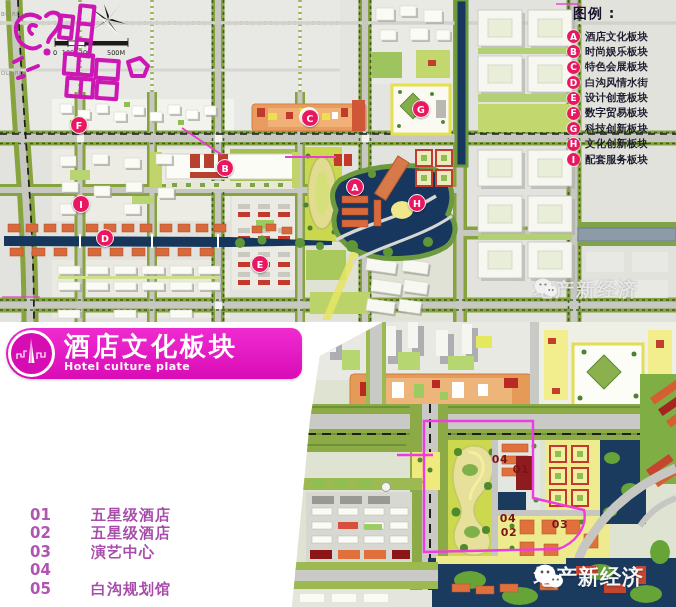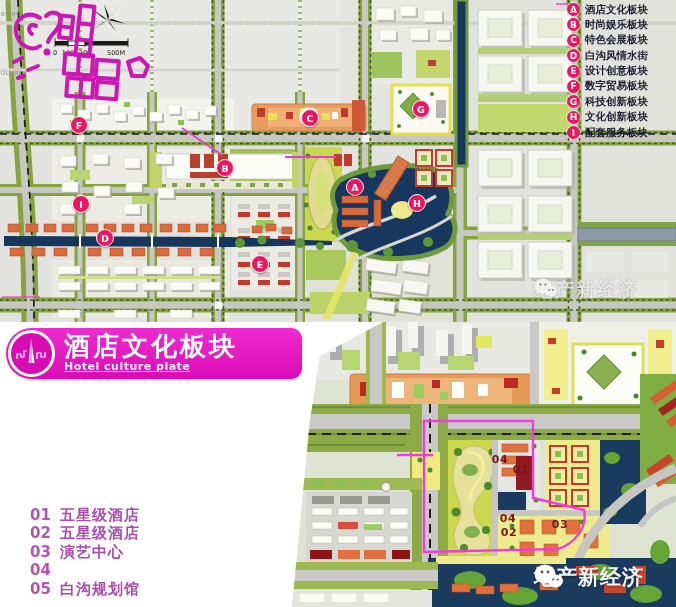"图例 :" div.legend-title { html: none -> <div>图例 :</div> }
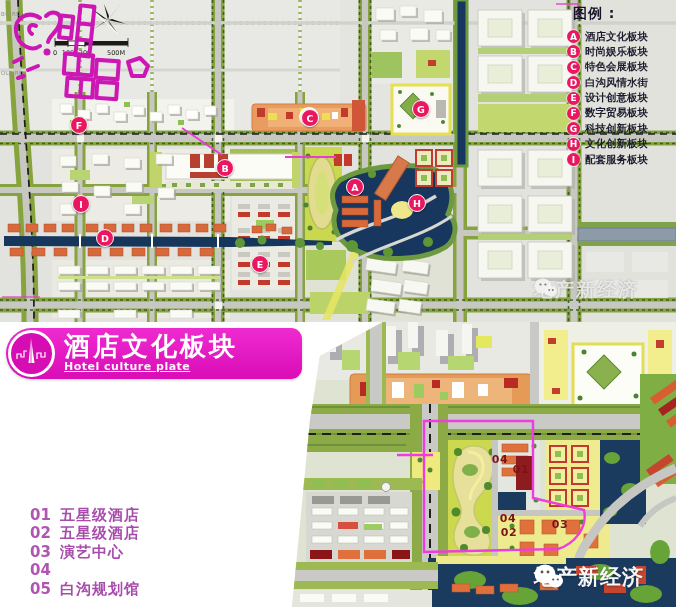"Hotel culture plate" .plate-sub { text-decoration: underline -> none }
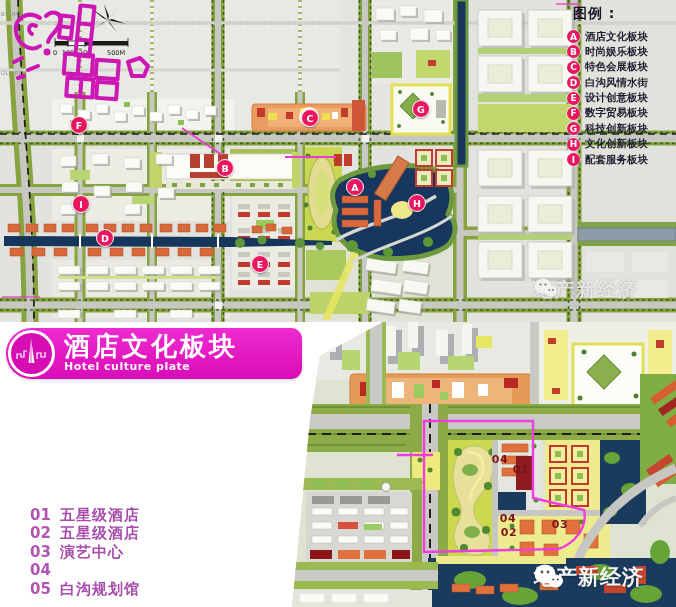"五星级酒店" .num-label { margin-left: none -> 31px }
